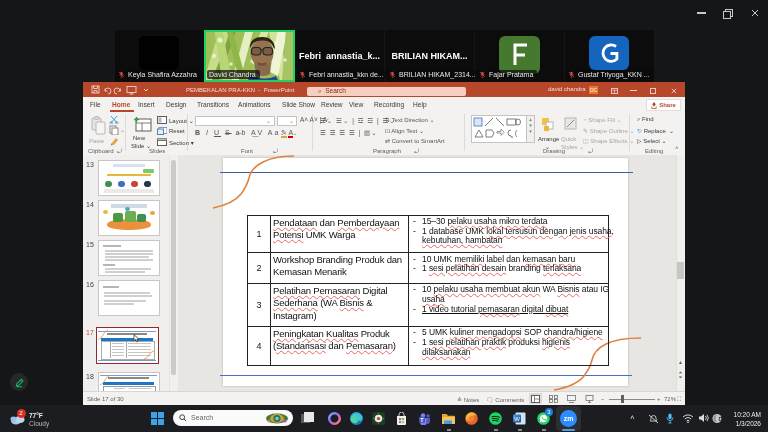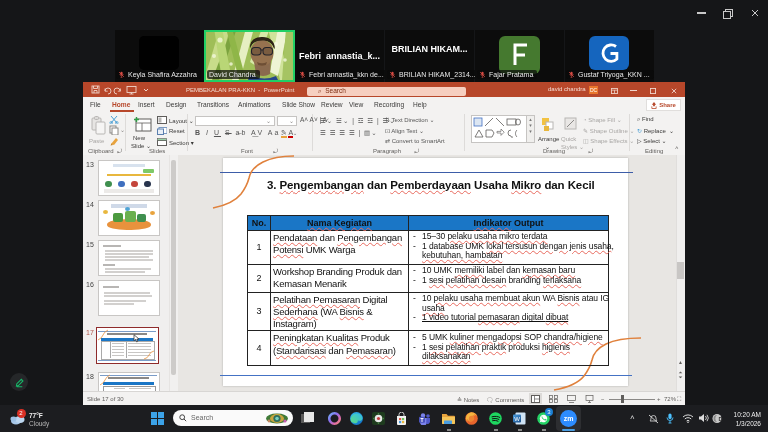"BRILIAN HIKAM..." div.bigname { top: 44px -> 51px }
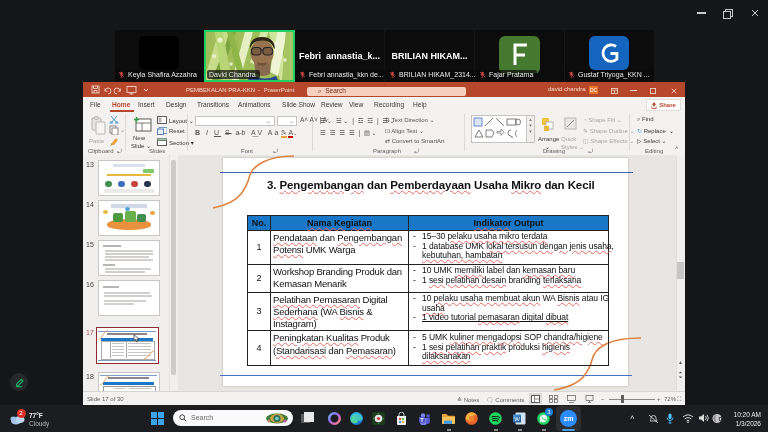"3. Pengembangan dan Pemberdayaan Usaha" div.abs { html: <div>3. <span>Pengembangan</span> dan <span>Pemberdayaan</span> Usaha <span>Mikro</span> dan Kecil</div> -> none }
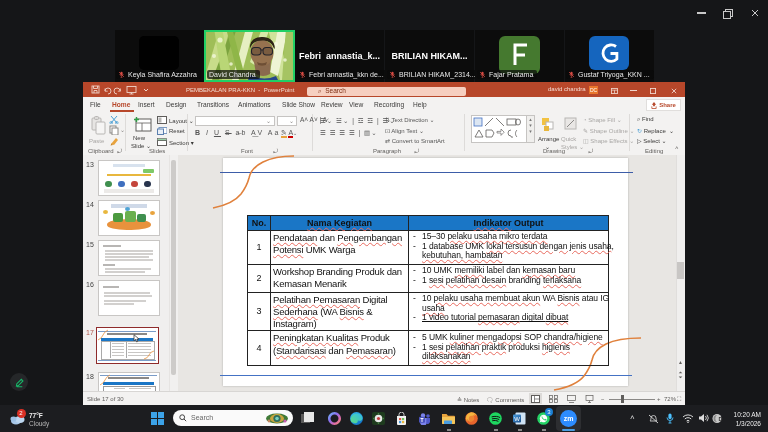"No." tr { html: <tr> <td>No.</td> <td><span>Nama Kegiatan</span></td> <td><span>Indikator</span> Output</td> </tr> -> none }
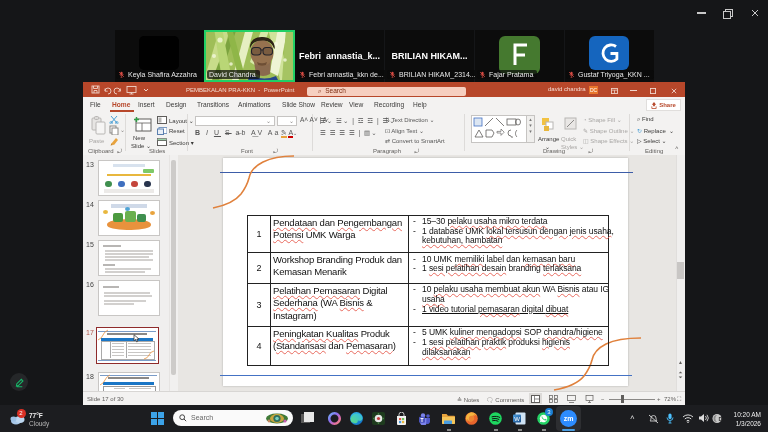"Pengembangan" span.sq { text: Pengembangan -> Pemberdayaan }
